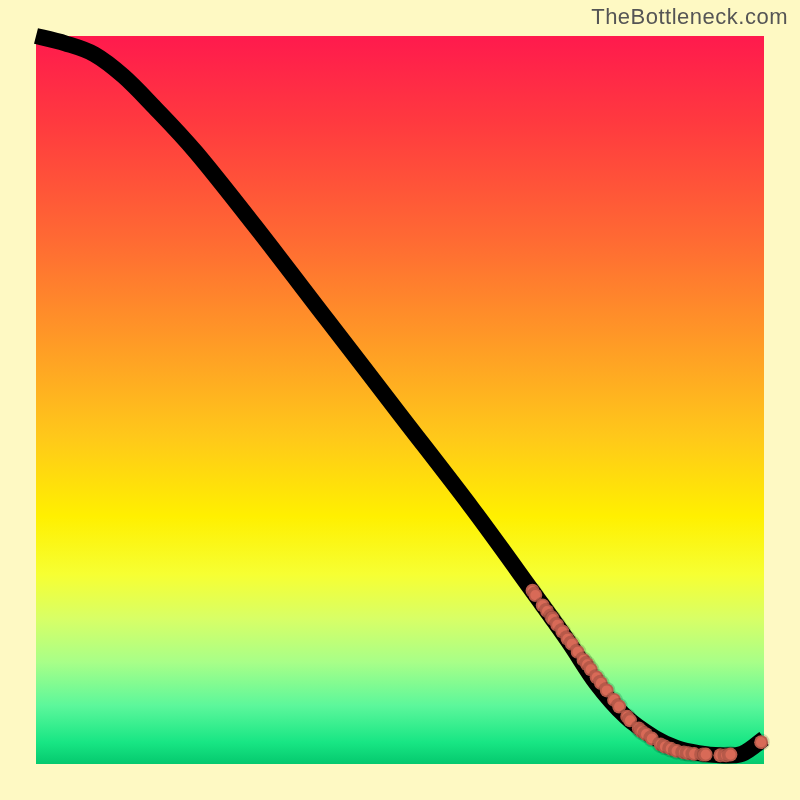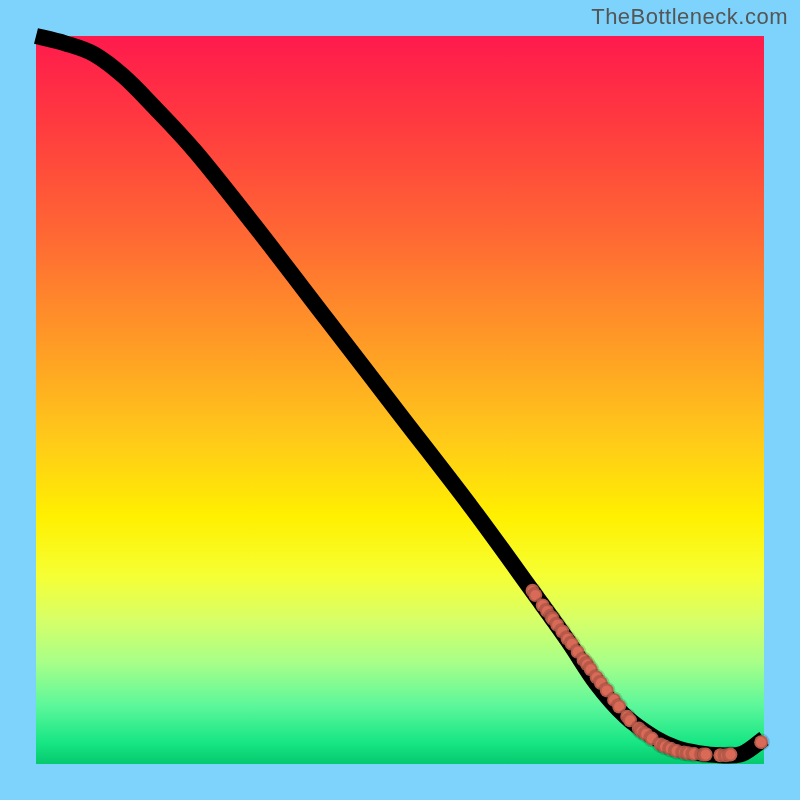"TheBottleneck.com" .frame { background: #7dd3fc -> #fef9c3 }
